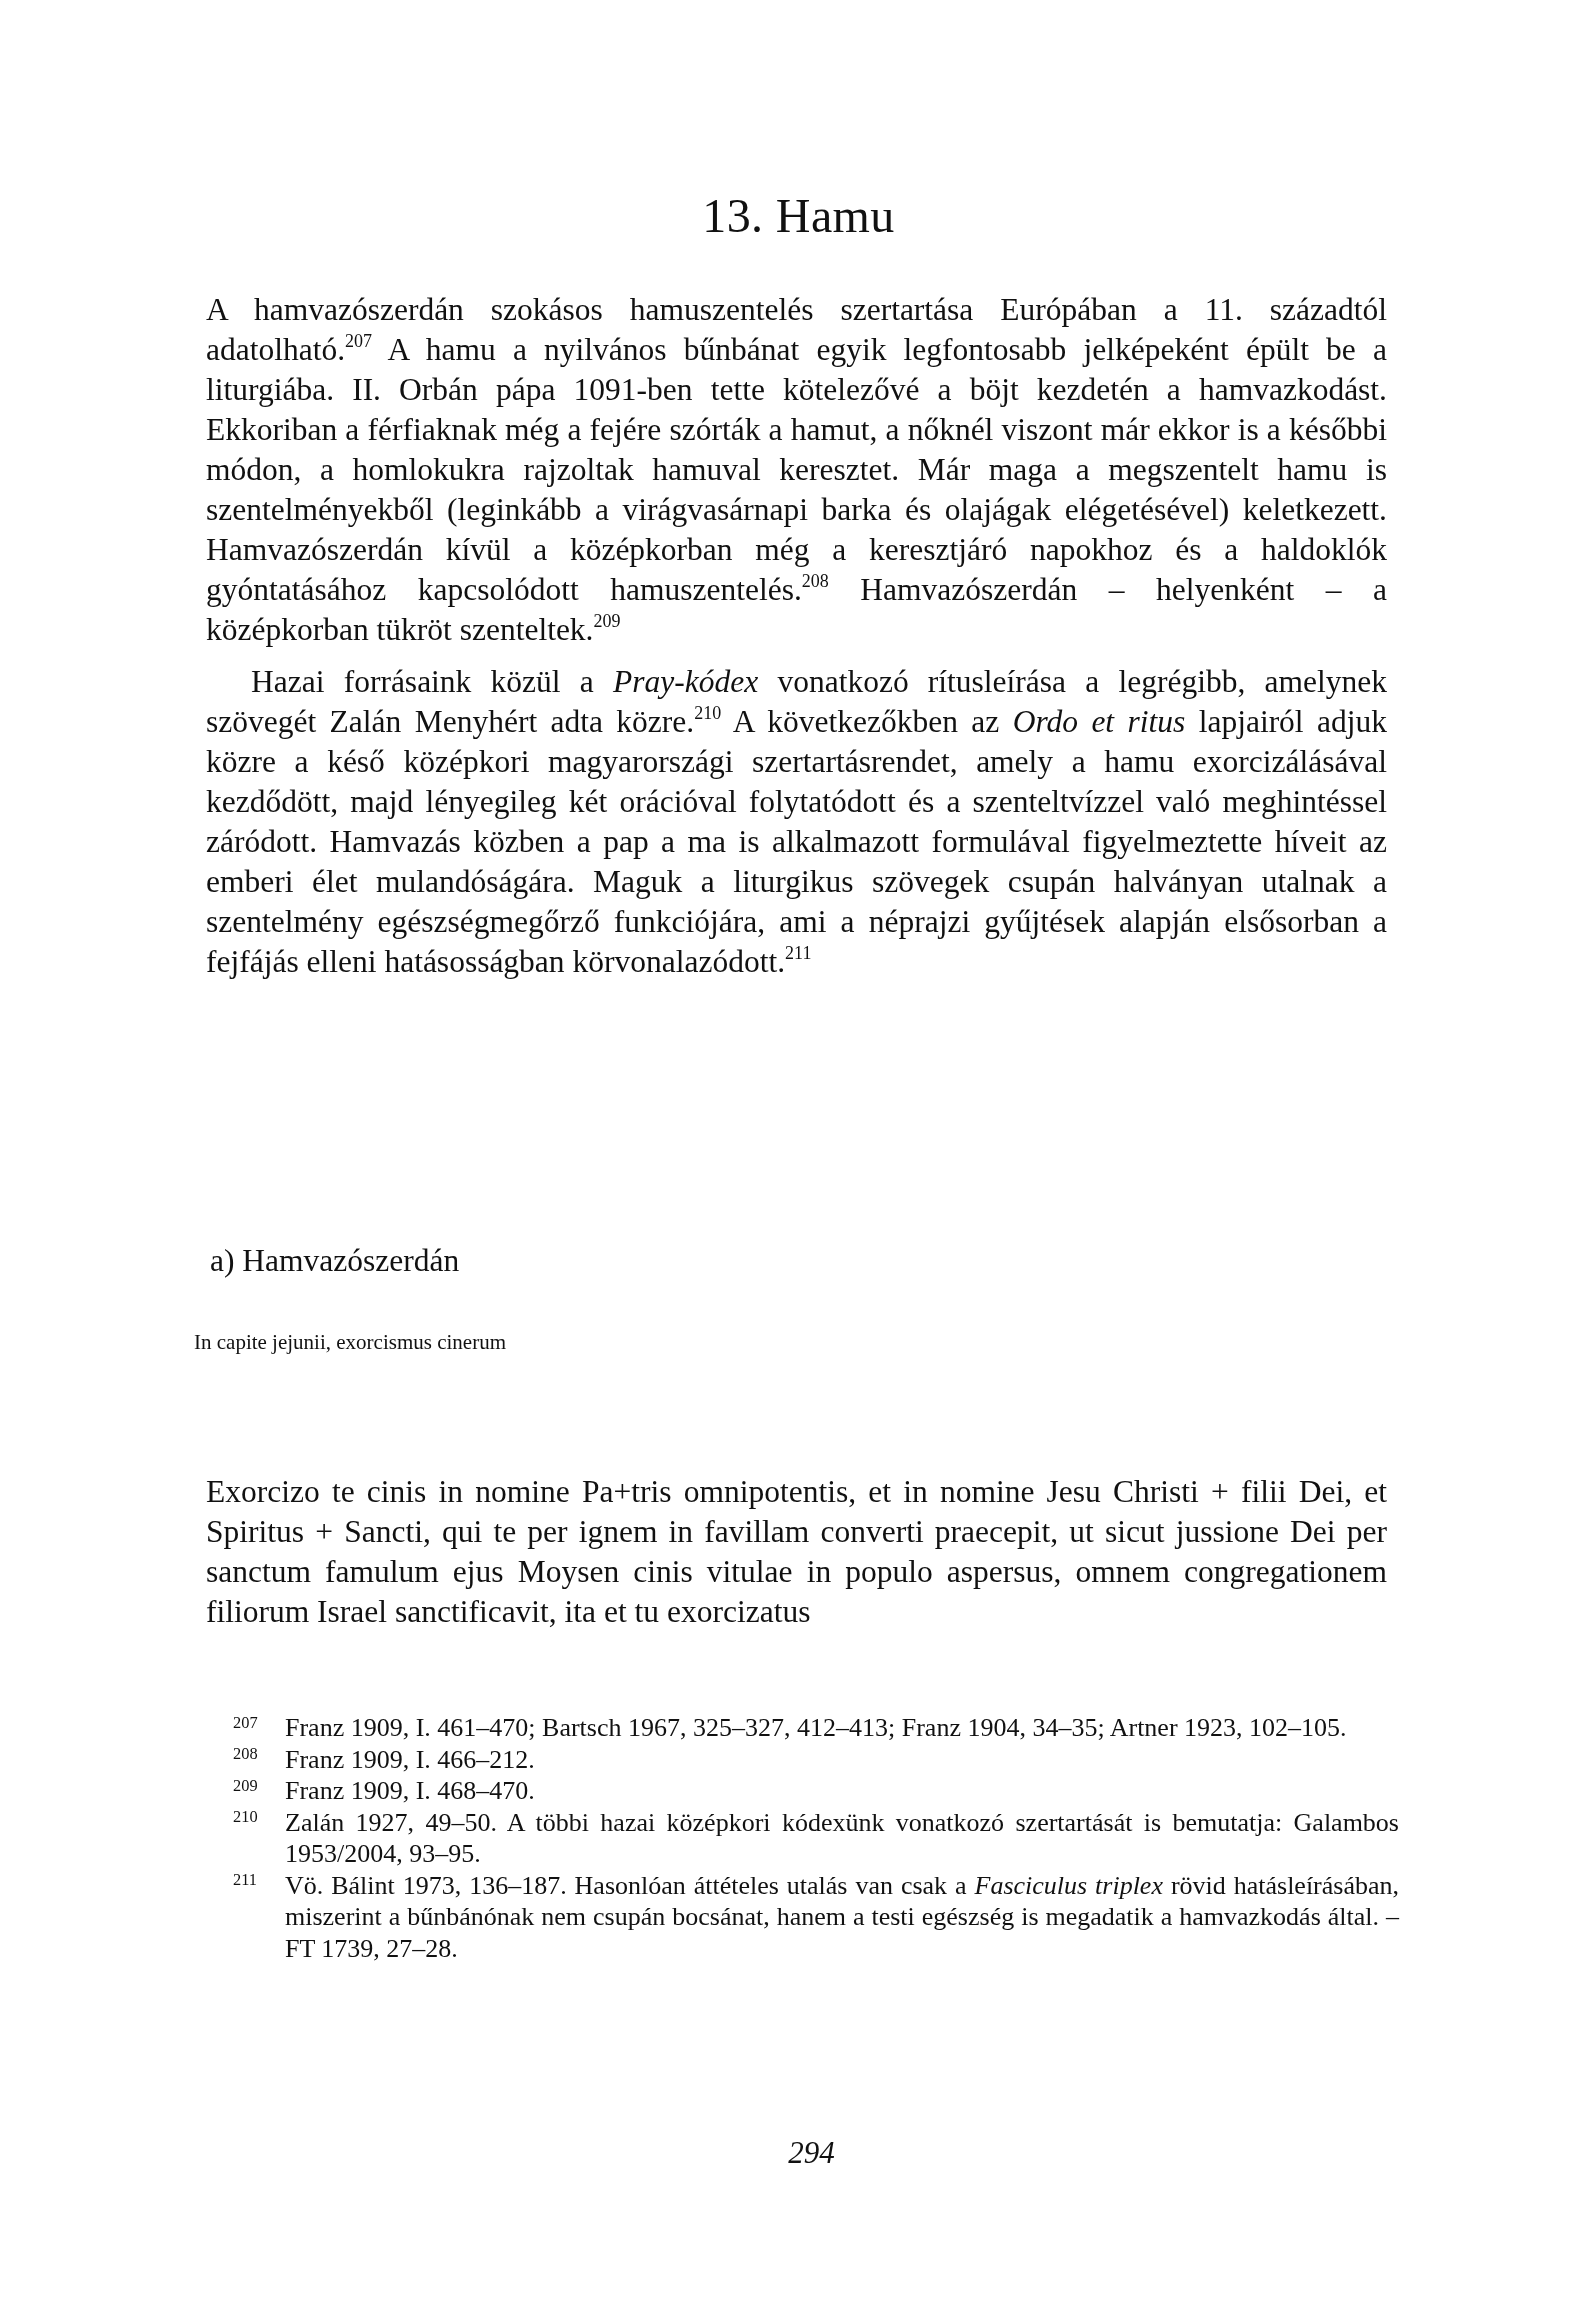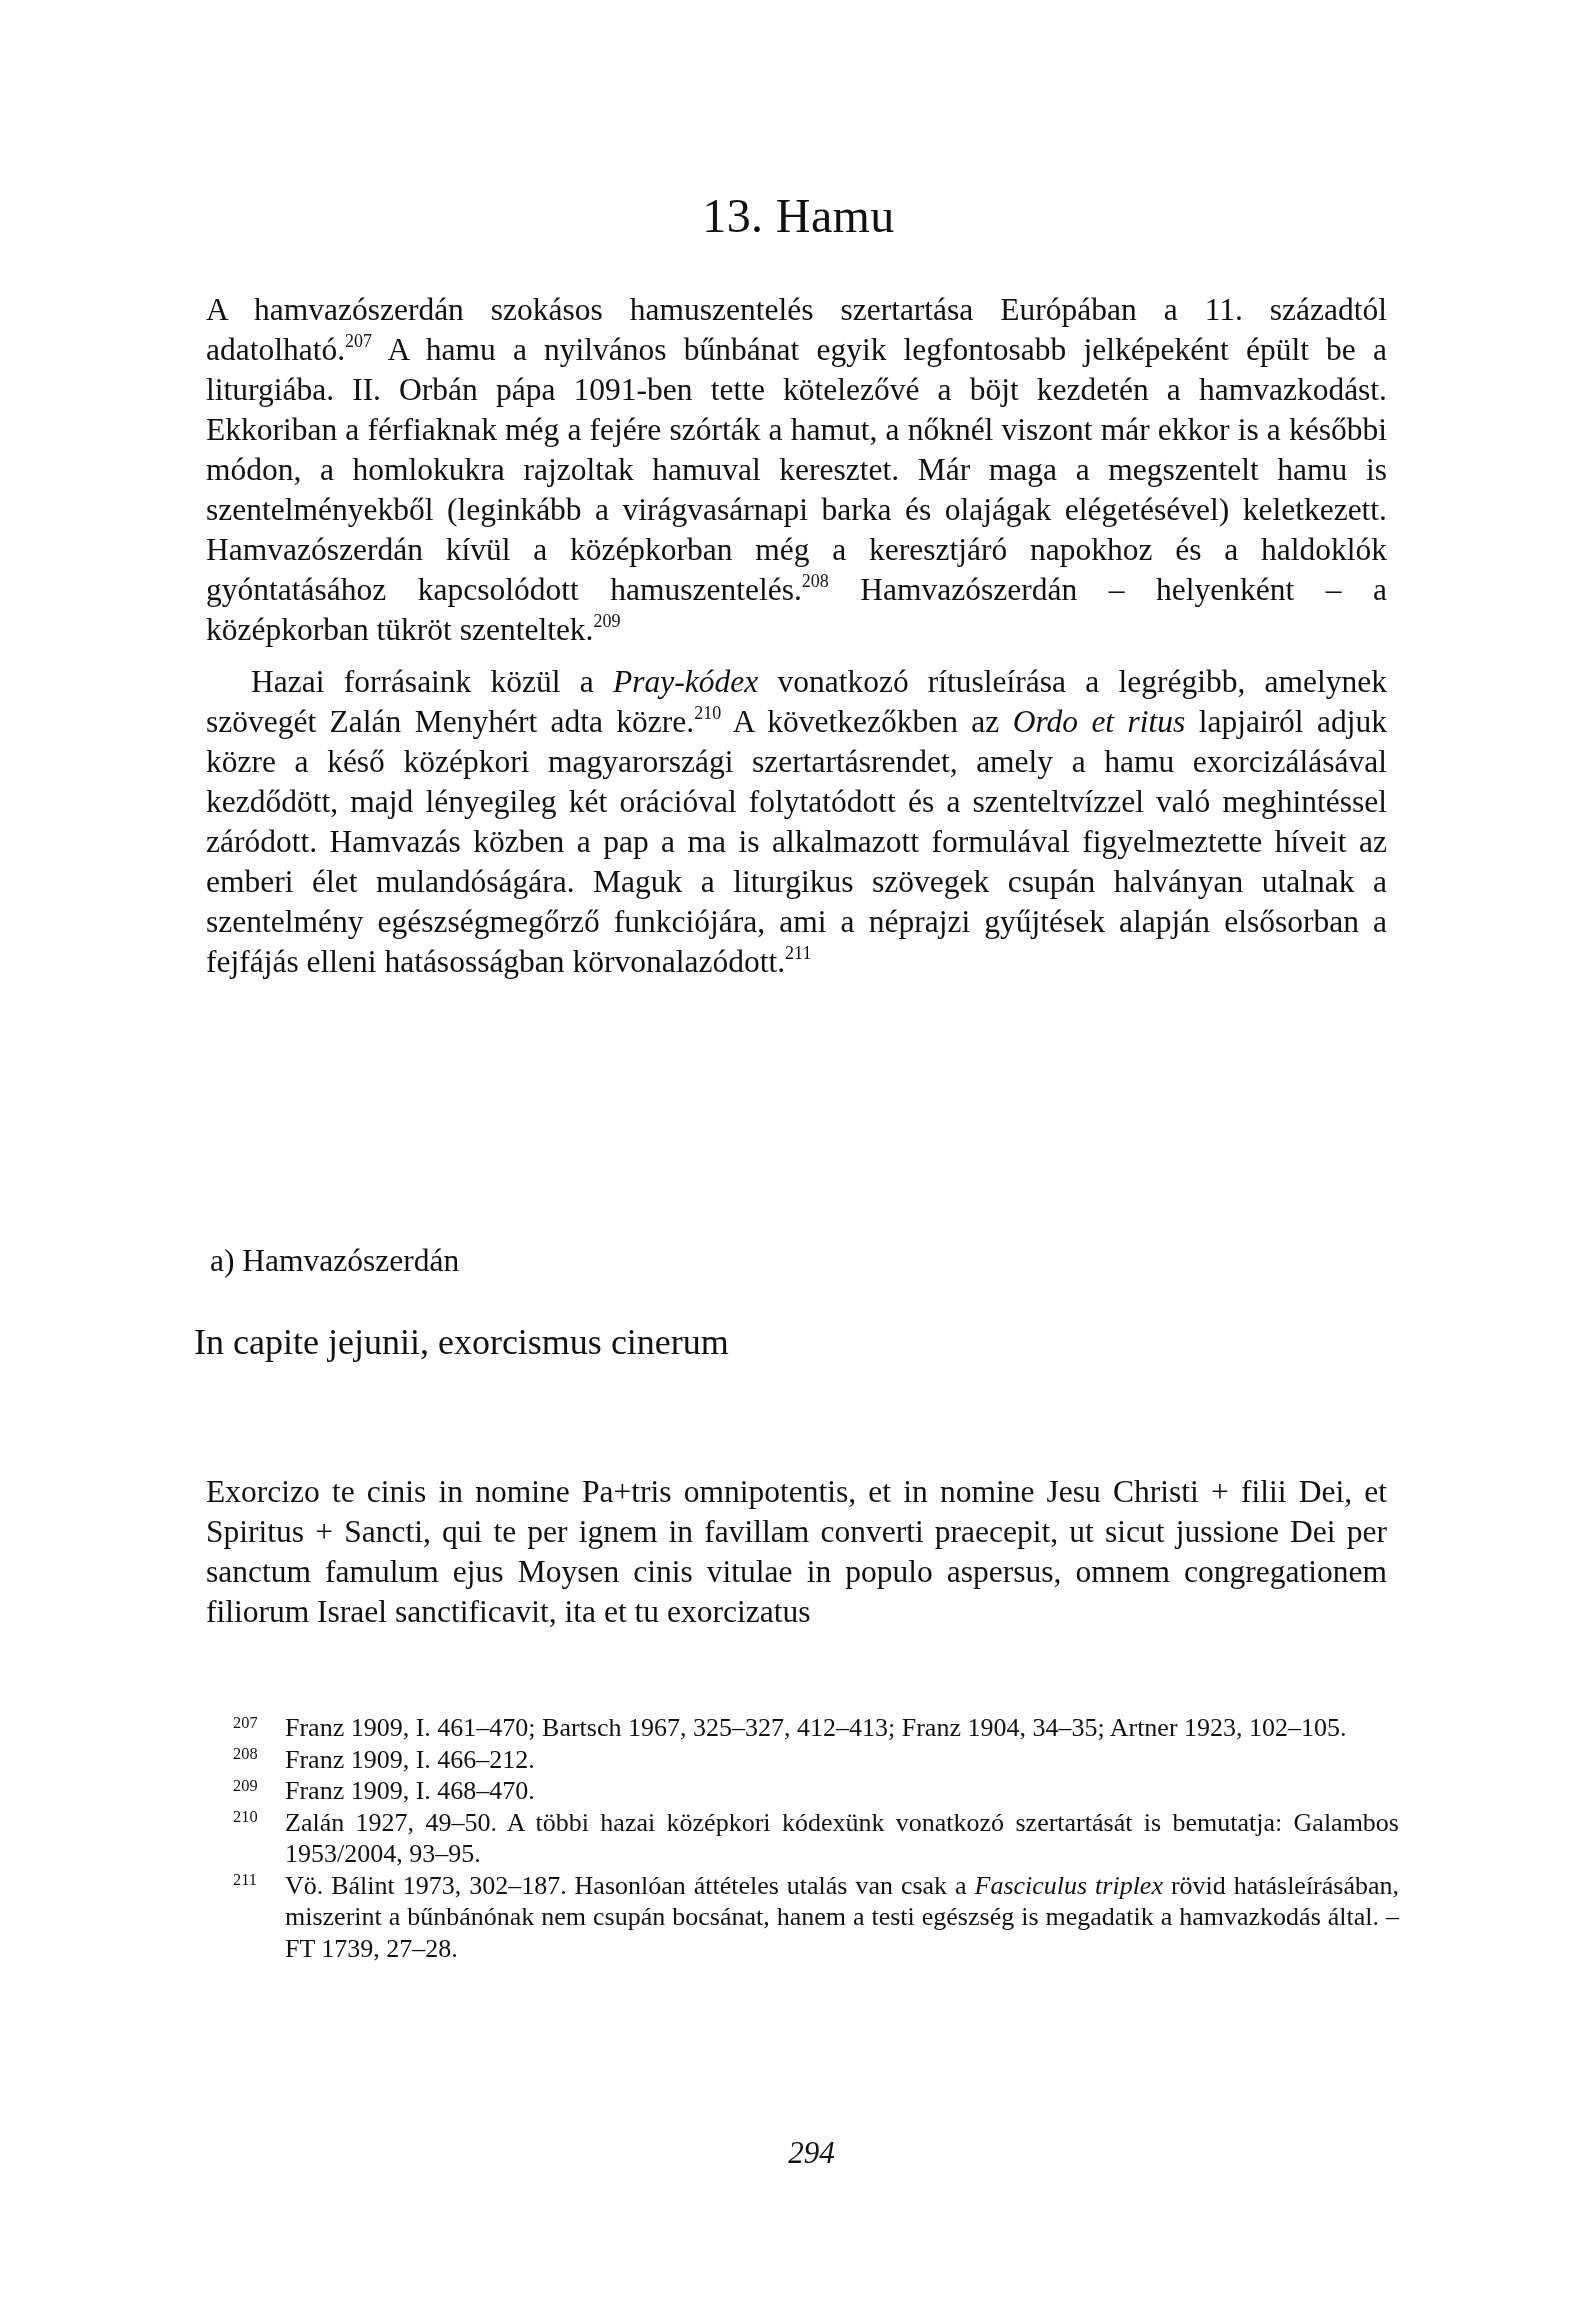"In capite jejunii, exorcismus cinerum" .rubric { font-size: 36px -> 21px }
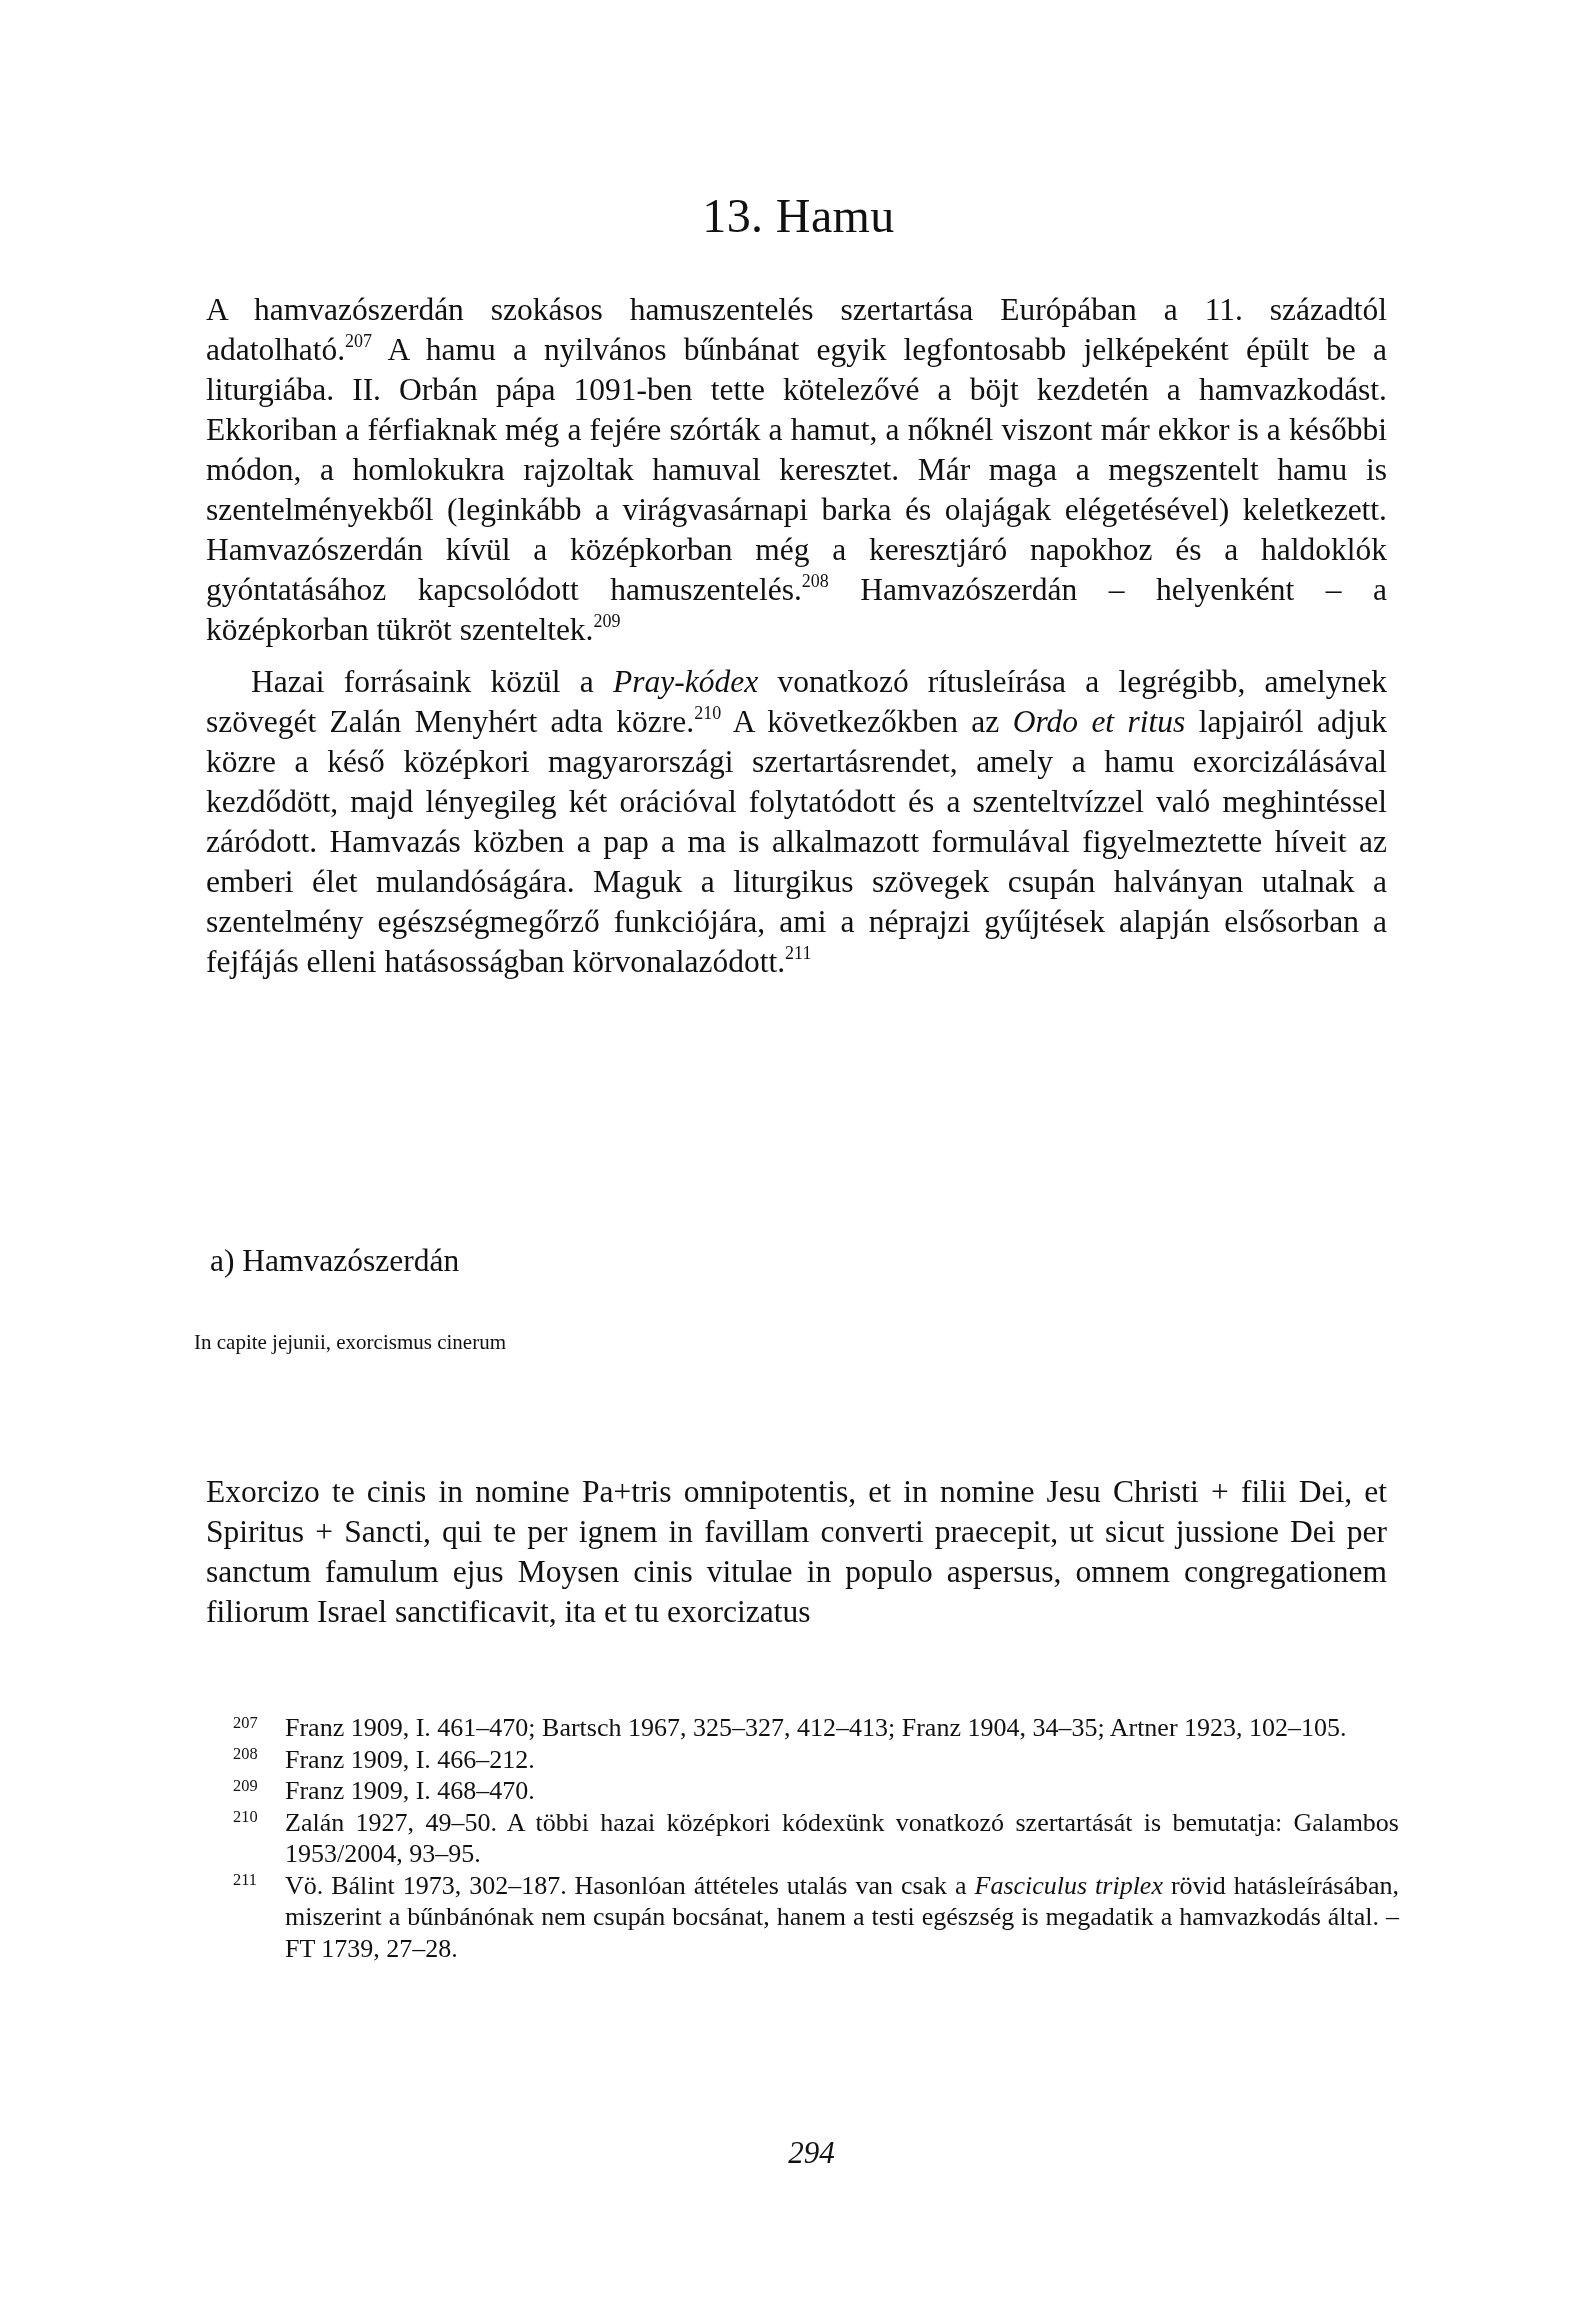"Vö. Bálint 1973, 302–187. Hasonlóan" span { text: 302 -> 136 }
